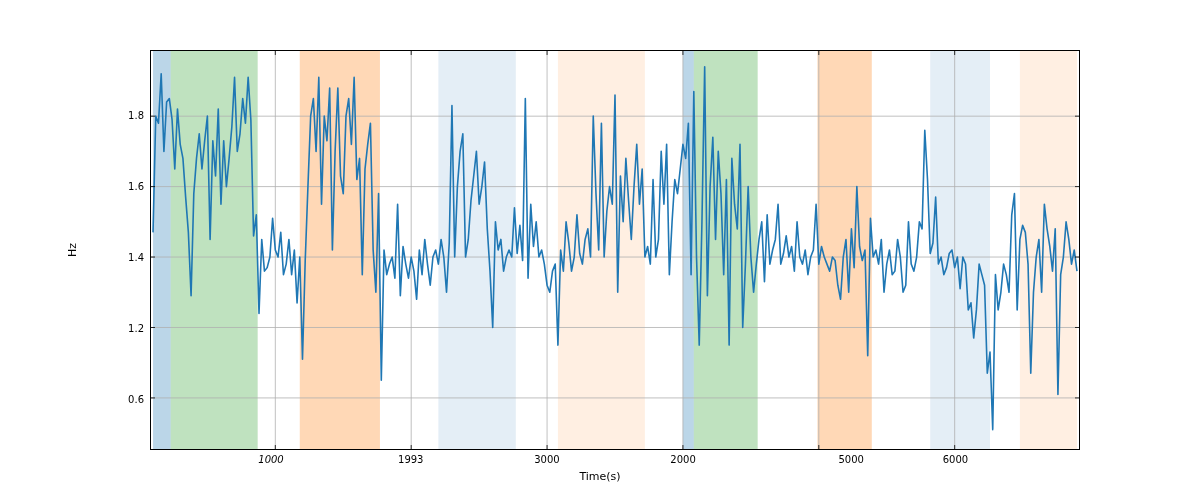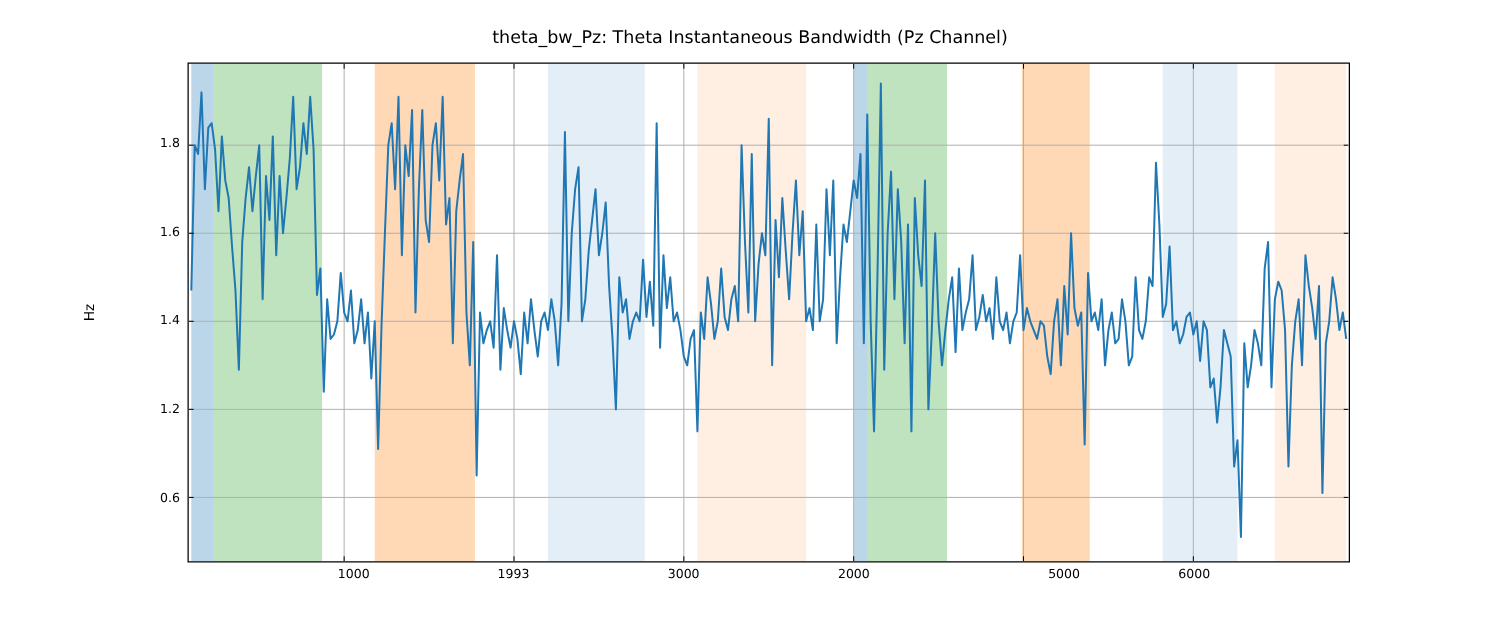"theta_bw_Pz: Theta Instantaneous" div.title { html: <div>theta_bw_Pz: Theta Instantaneous Bandwidth (Pz Channel)</div> -> none }
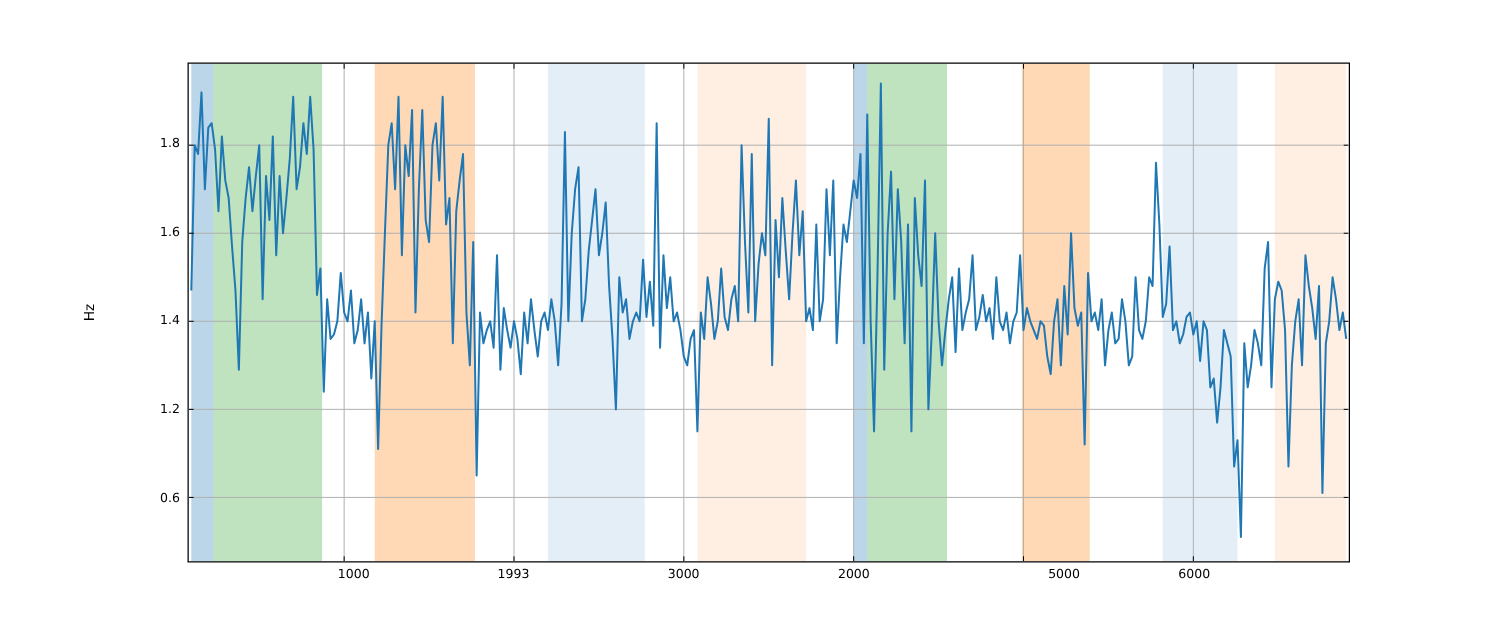"1000" div.xtick-label { font-style: none -> italic; left: 283px -> 271px }
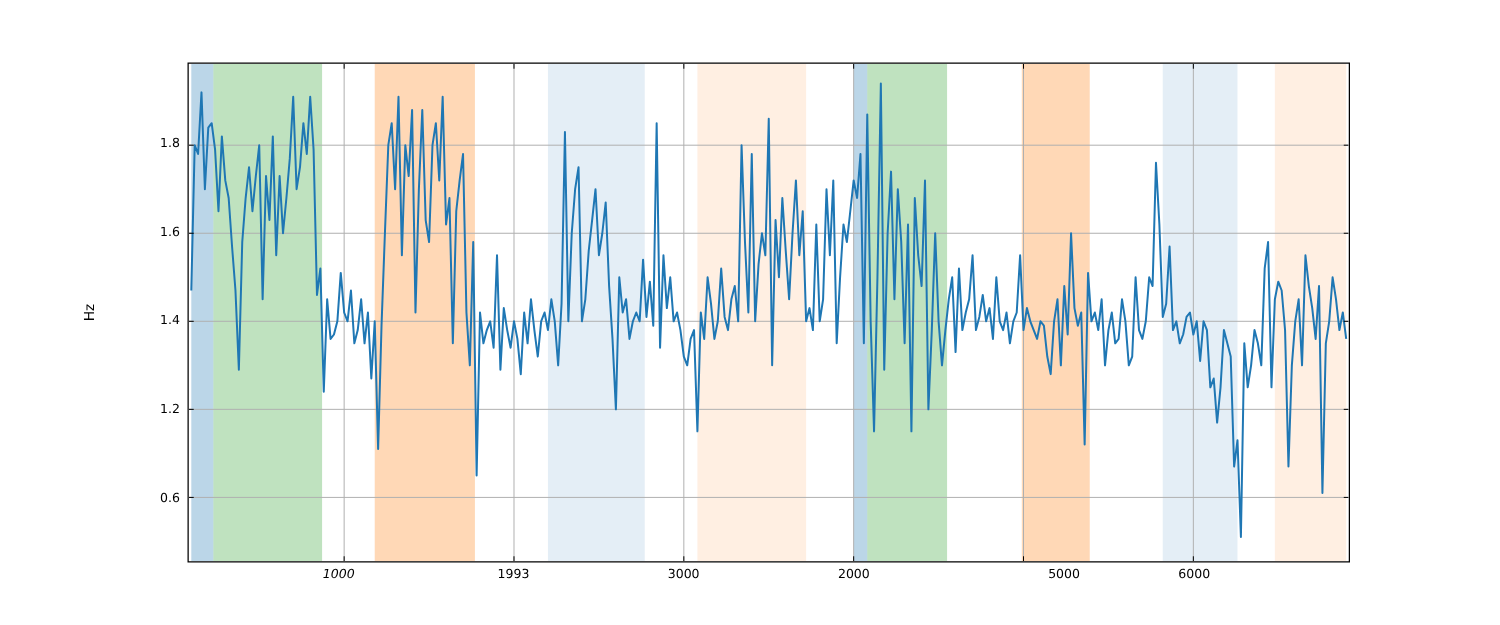"Time(s)" div.xlabel { html: none -> <div>Time(s)</div> }
